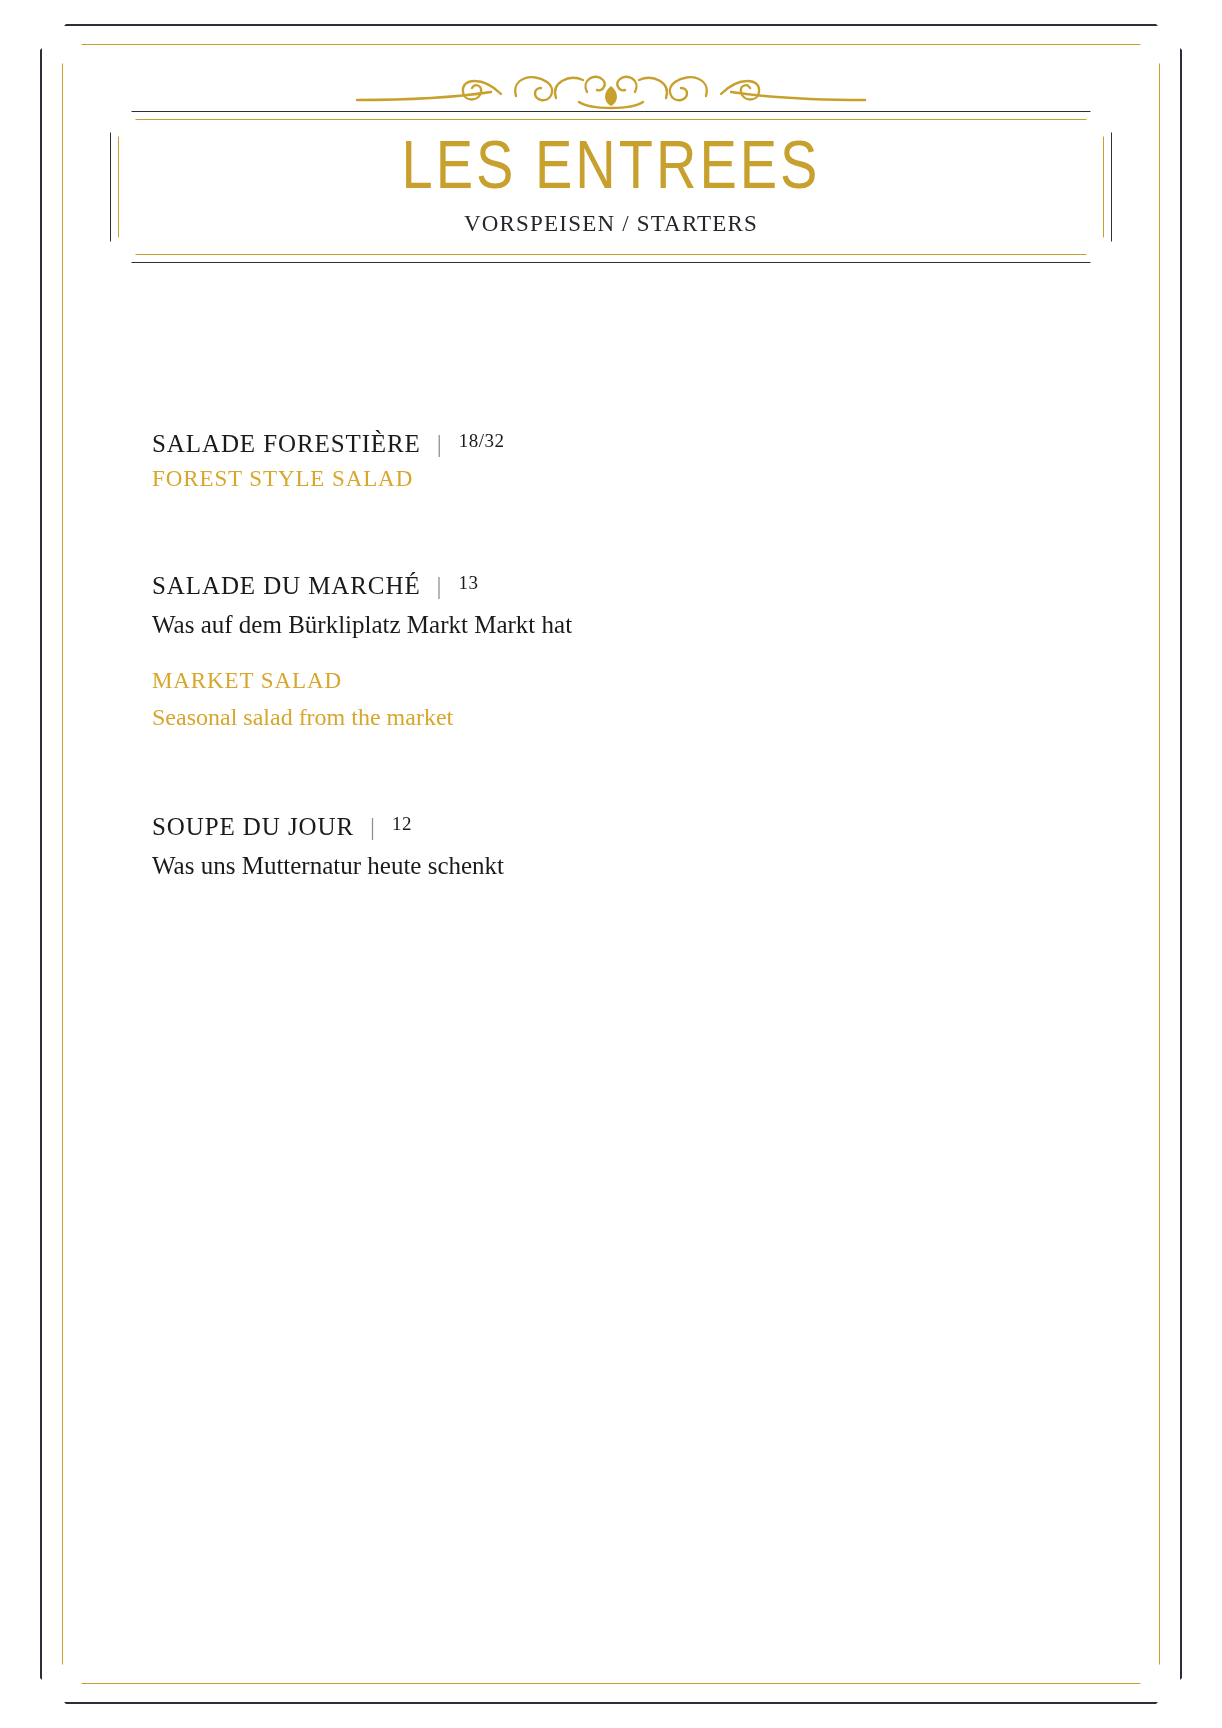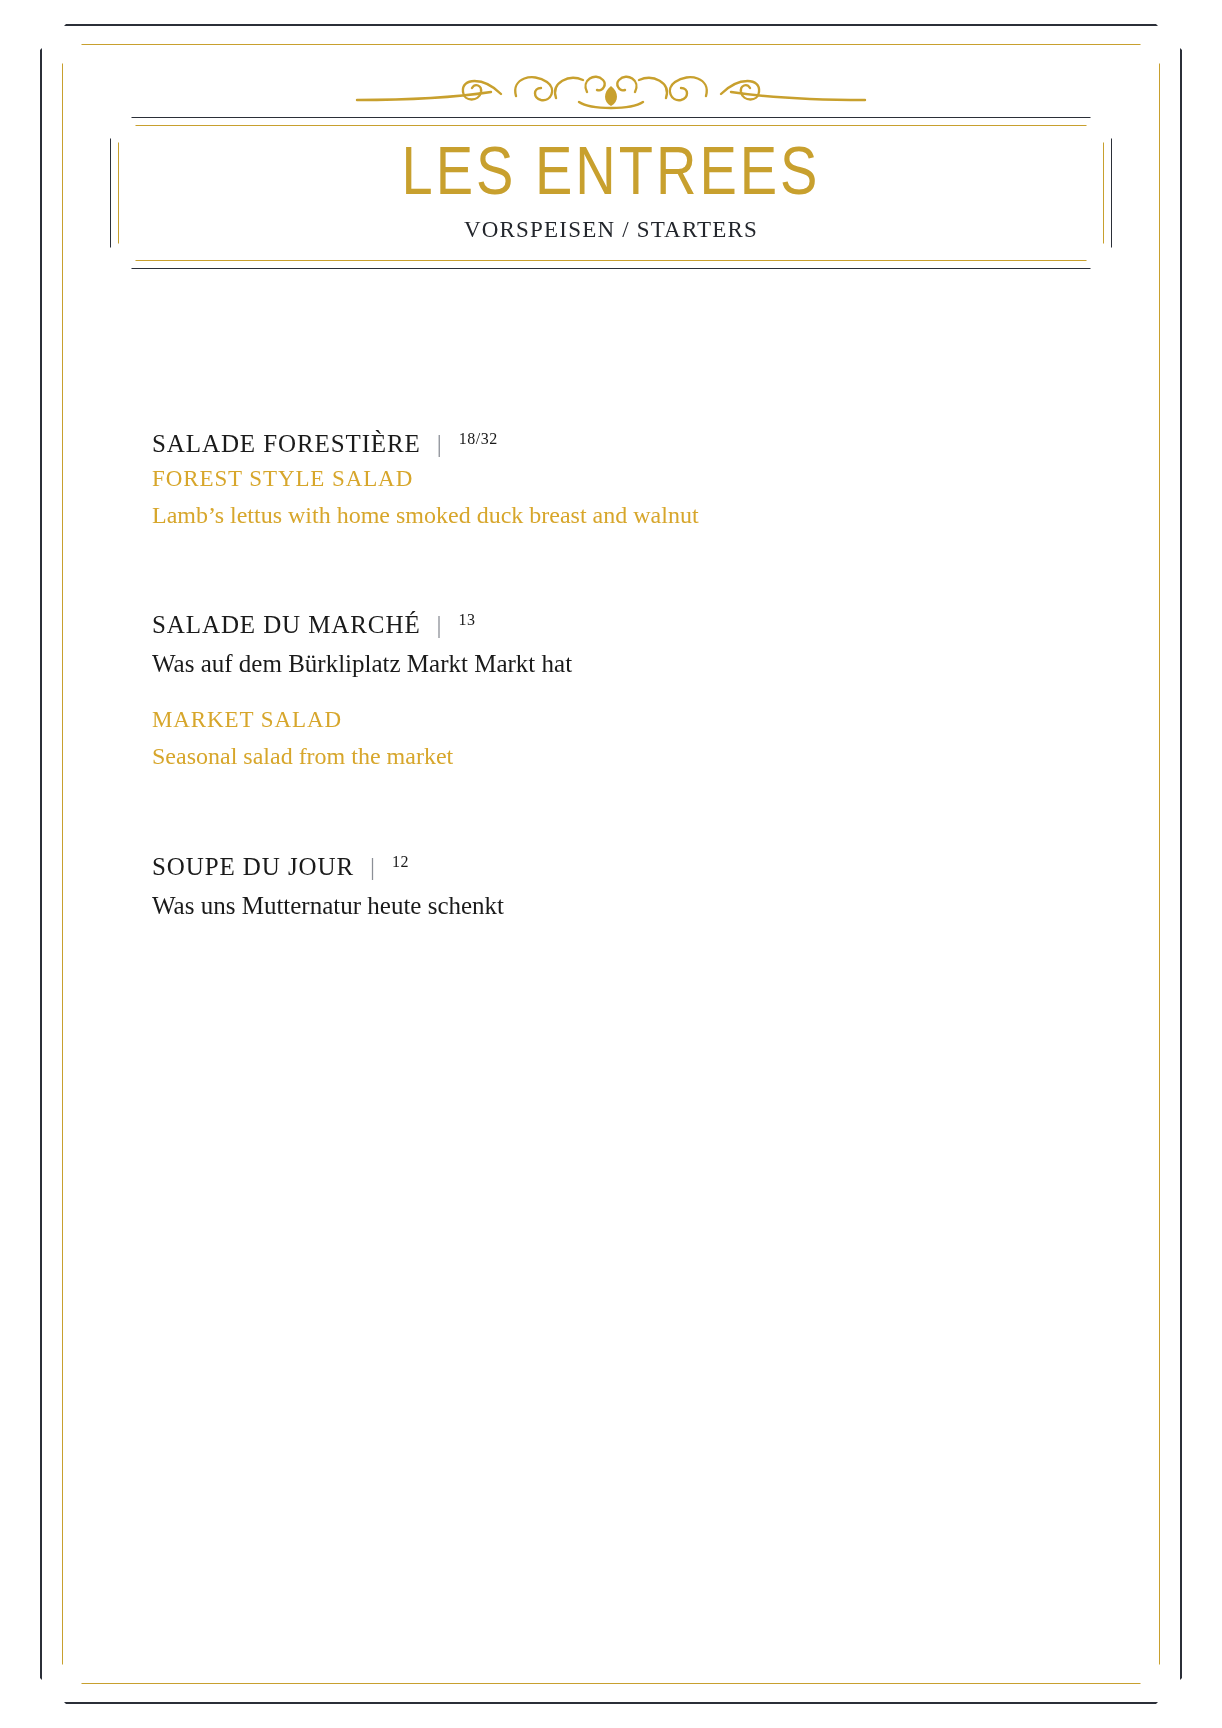"LES ENTREES" .plaque { top: 117px -> 111px }
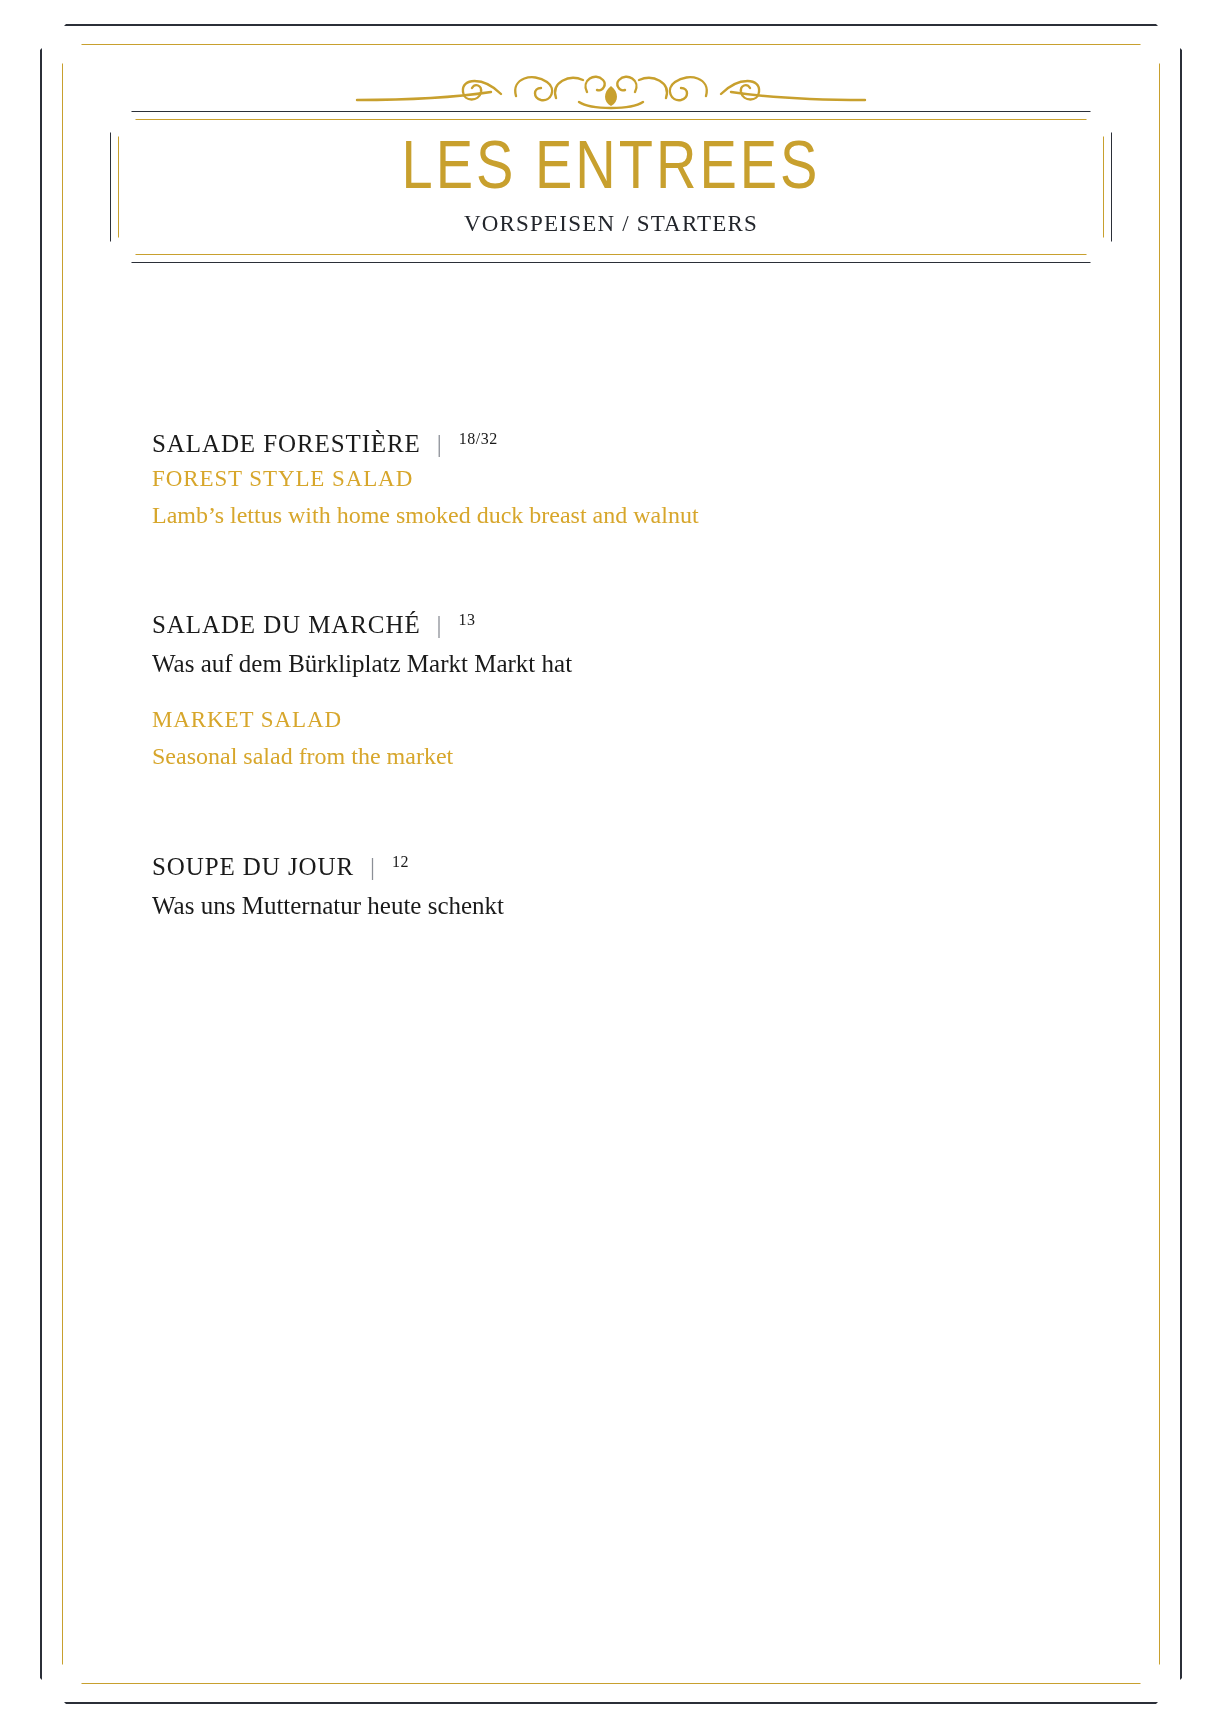"18/32" .item-price { font-size: 16px -> 19px }
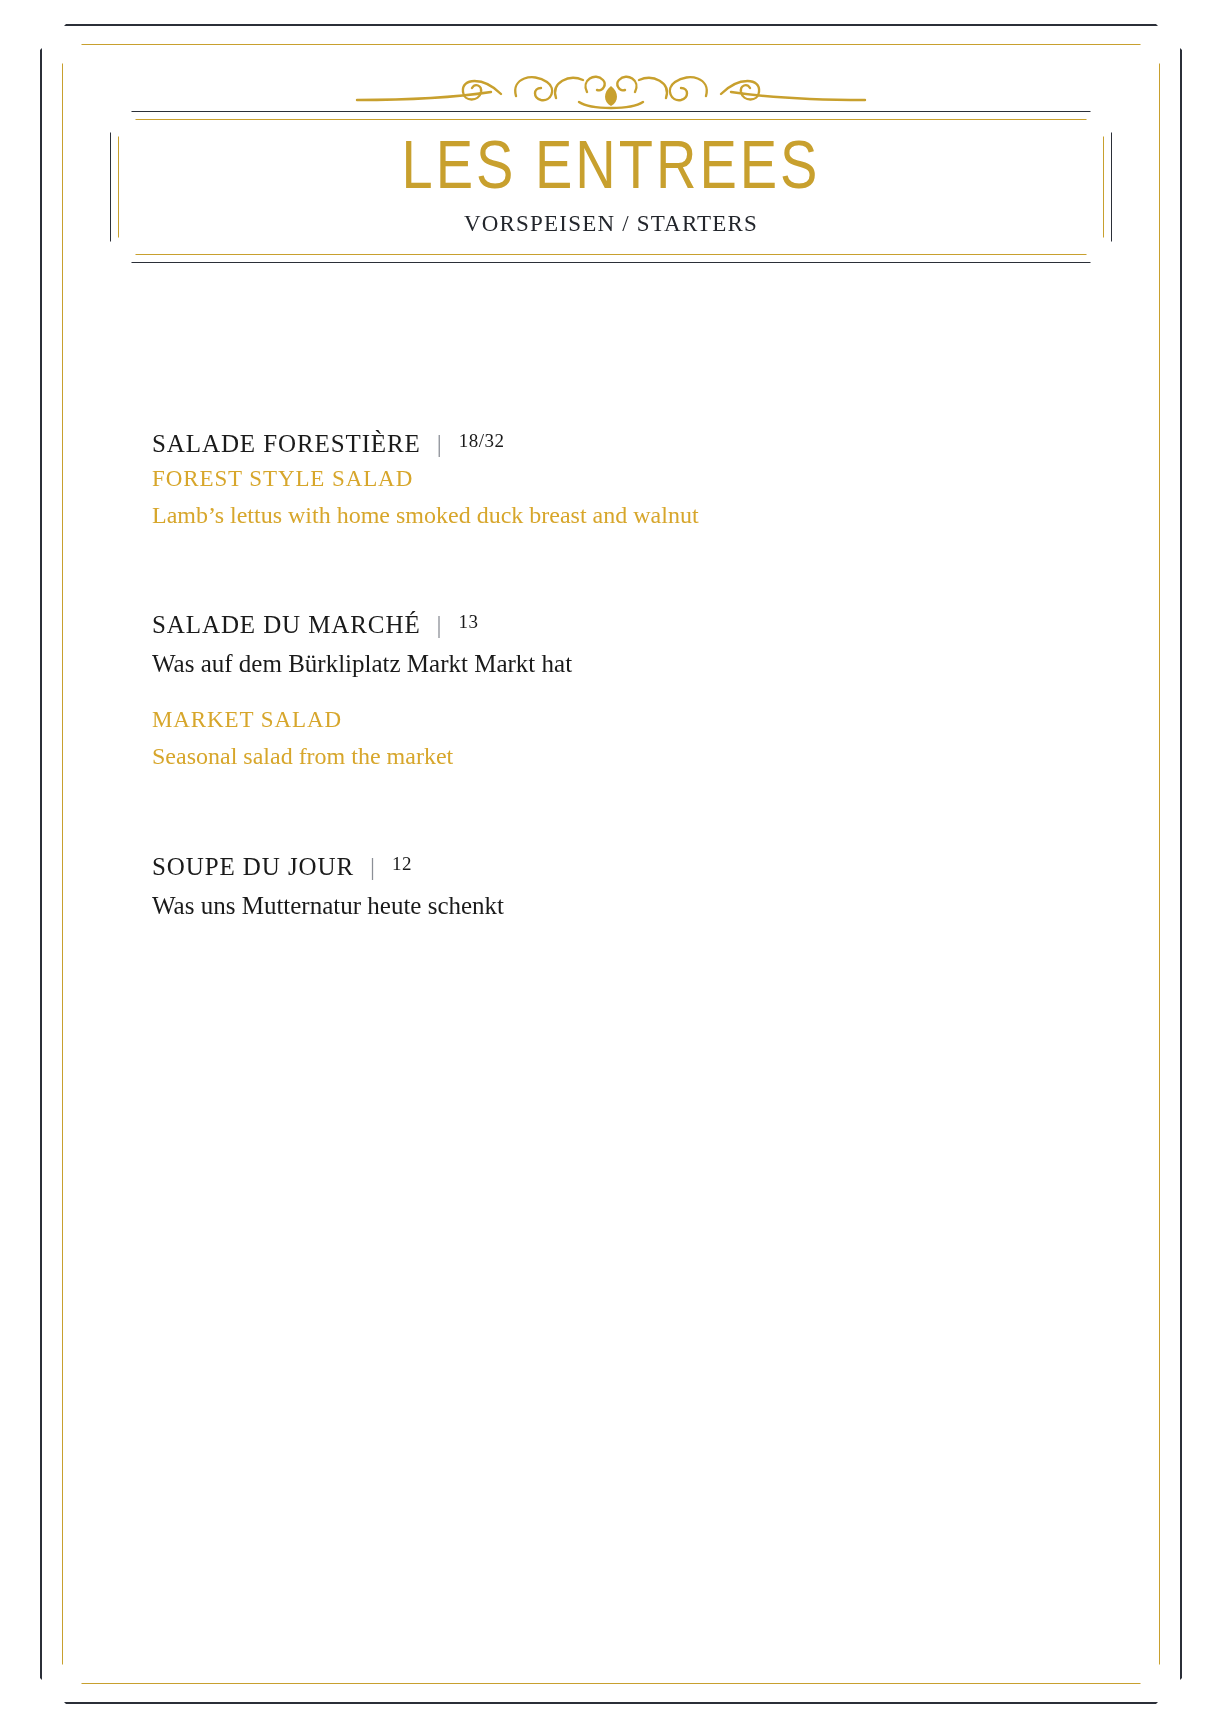"Lamb’s lettus with home smoked" div.item-desc-en { html: <div>Lamb’s lettus with home smoked duck breast and walnut</div> -> none }
